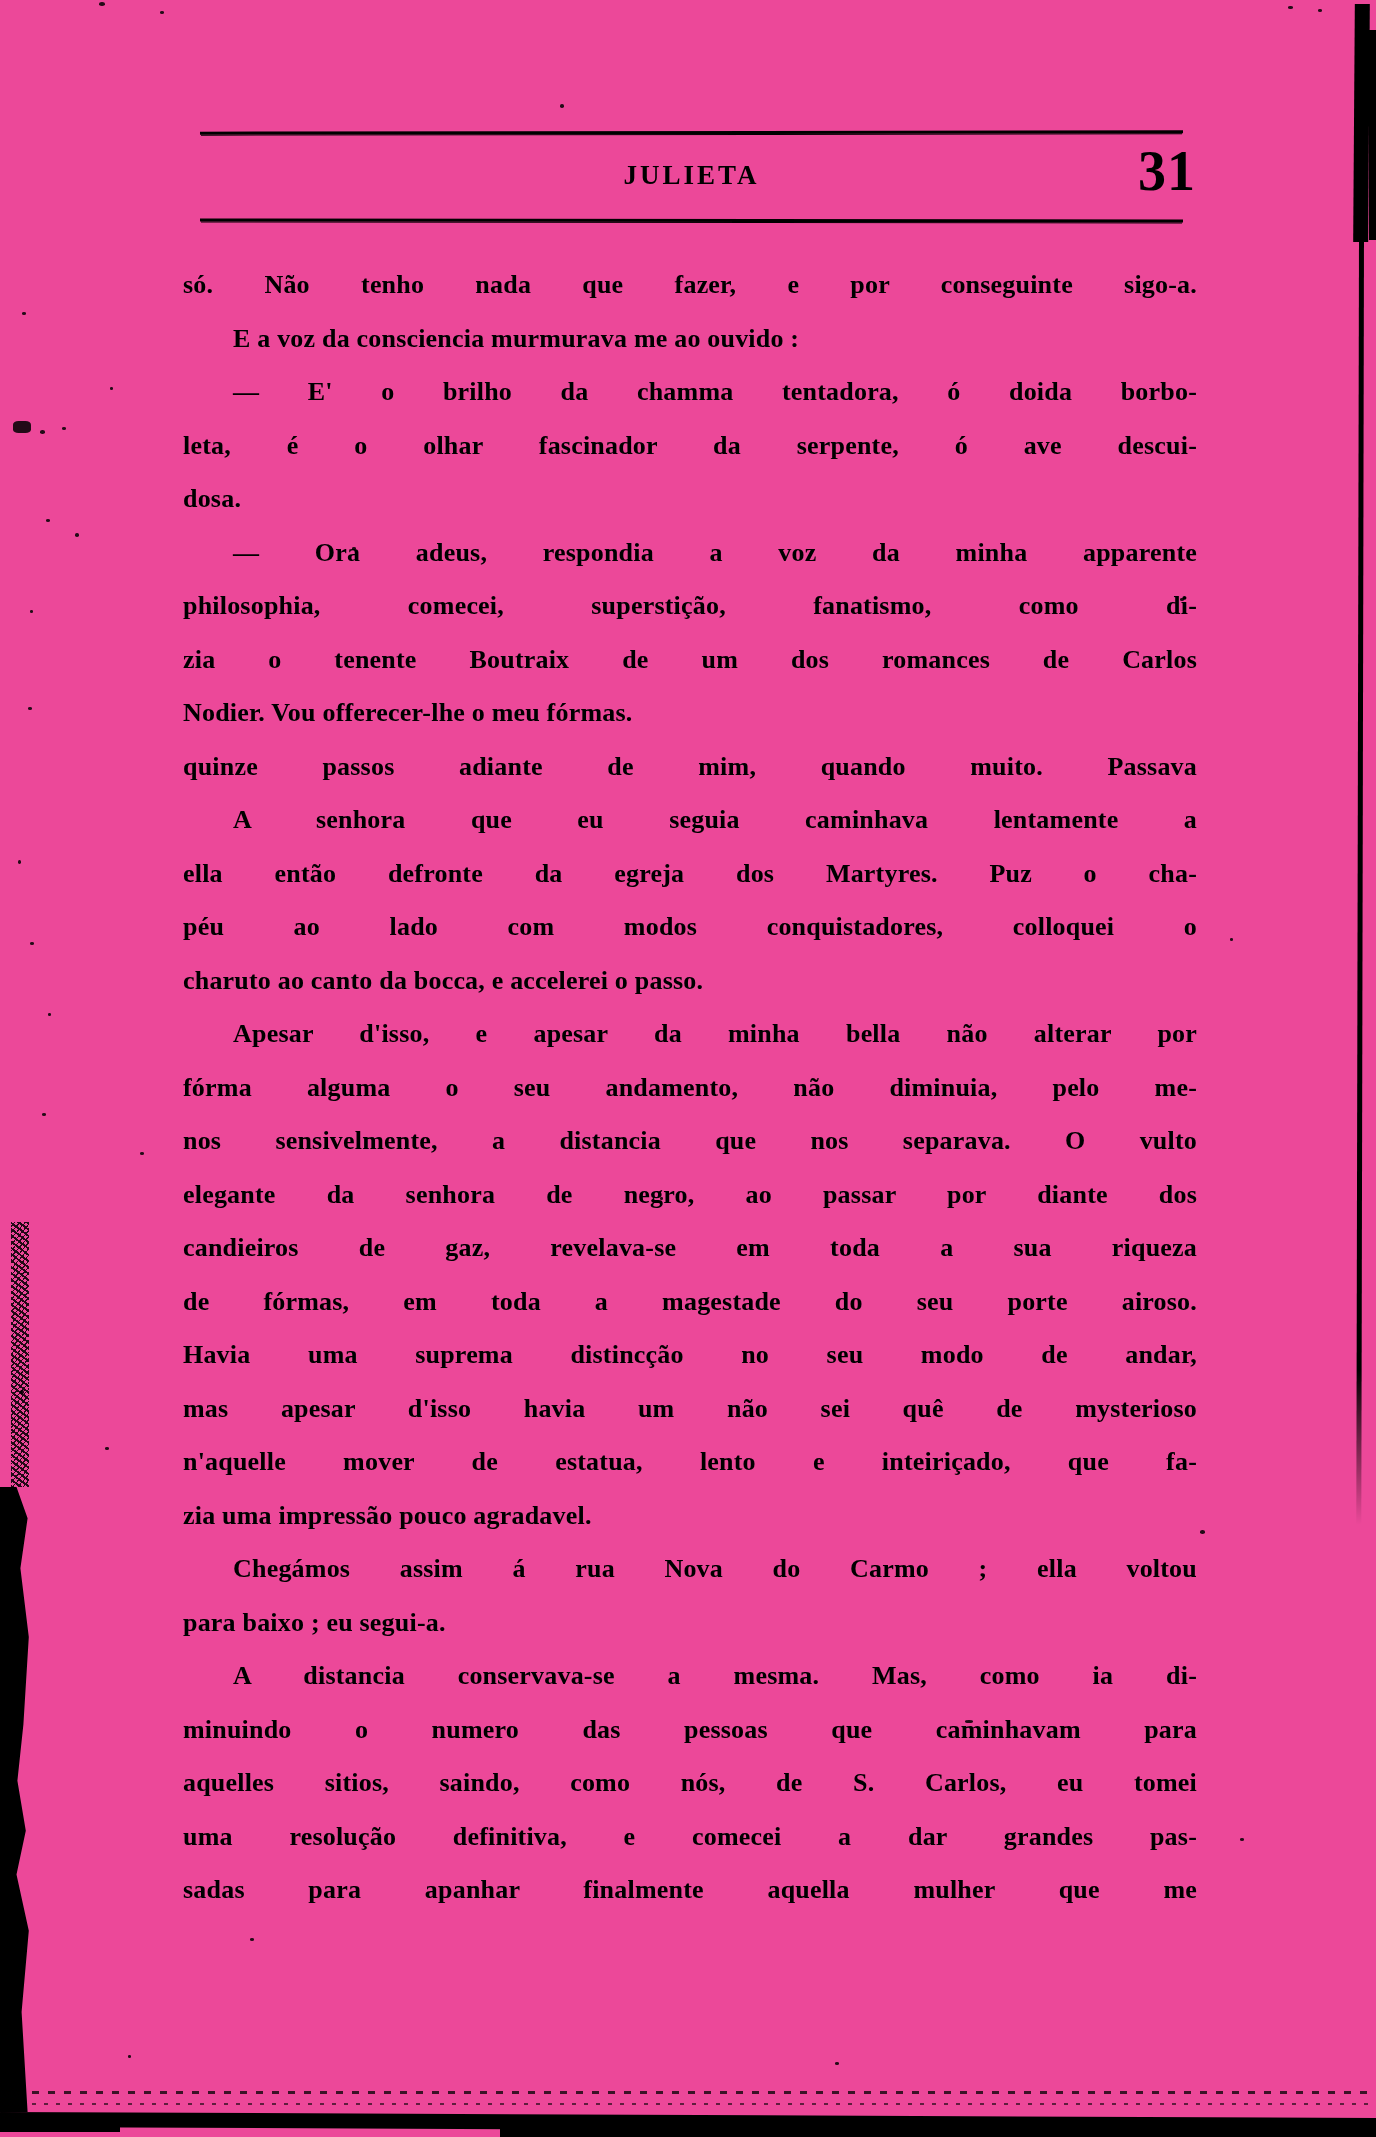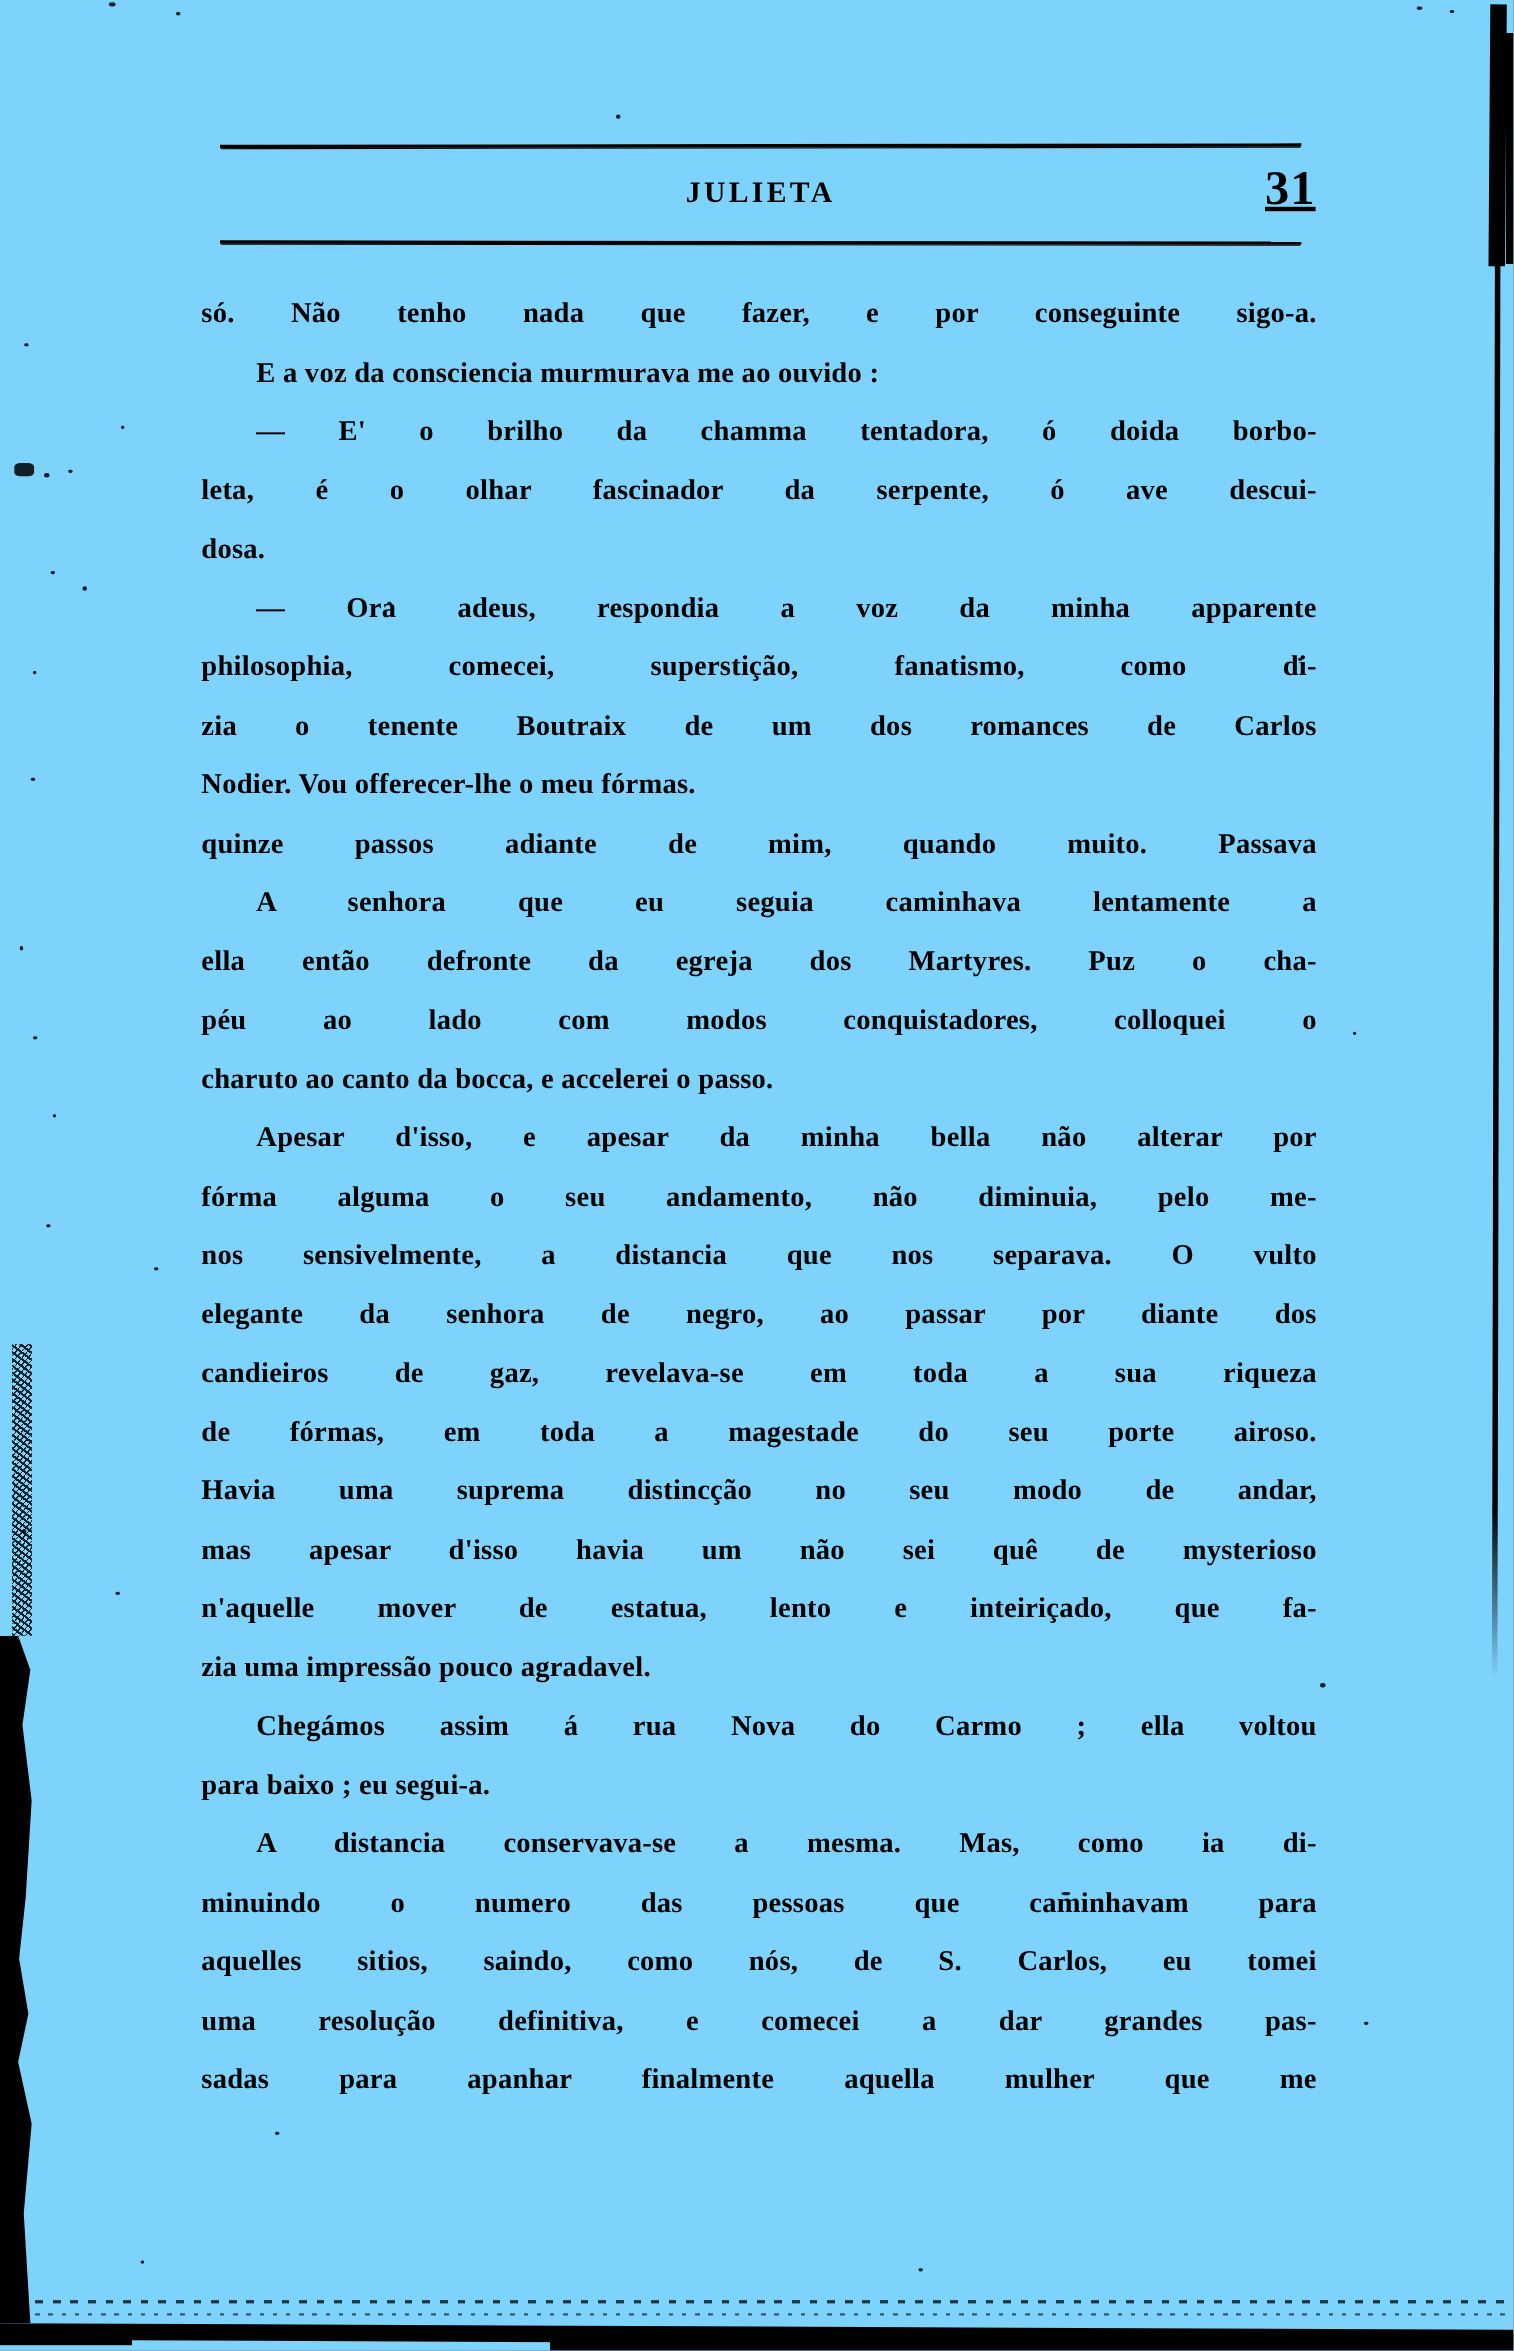"JULIETA" .page { background: #7dd3fc -> #ec4899 }
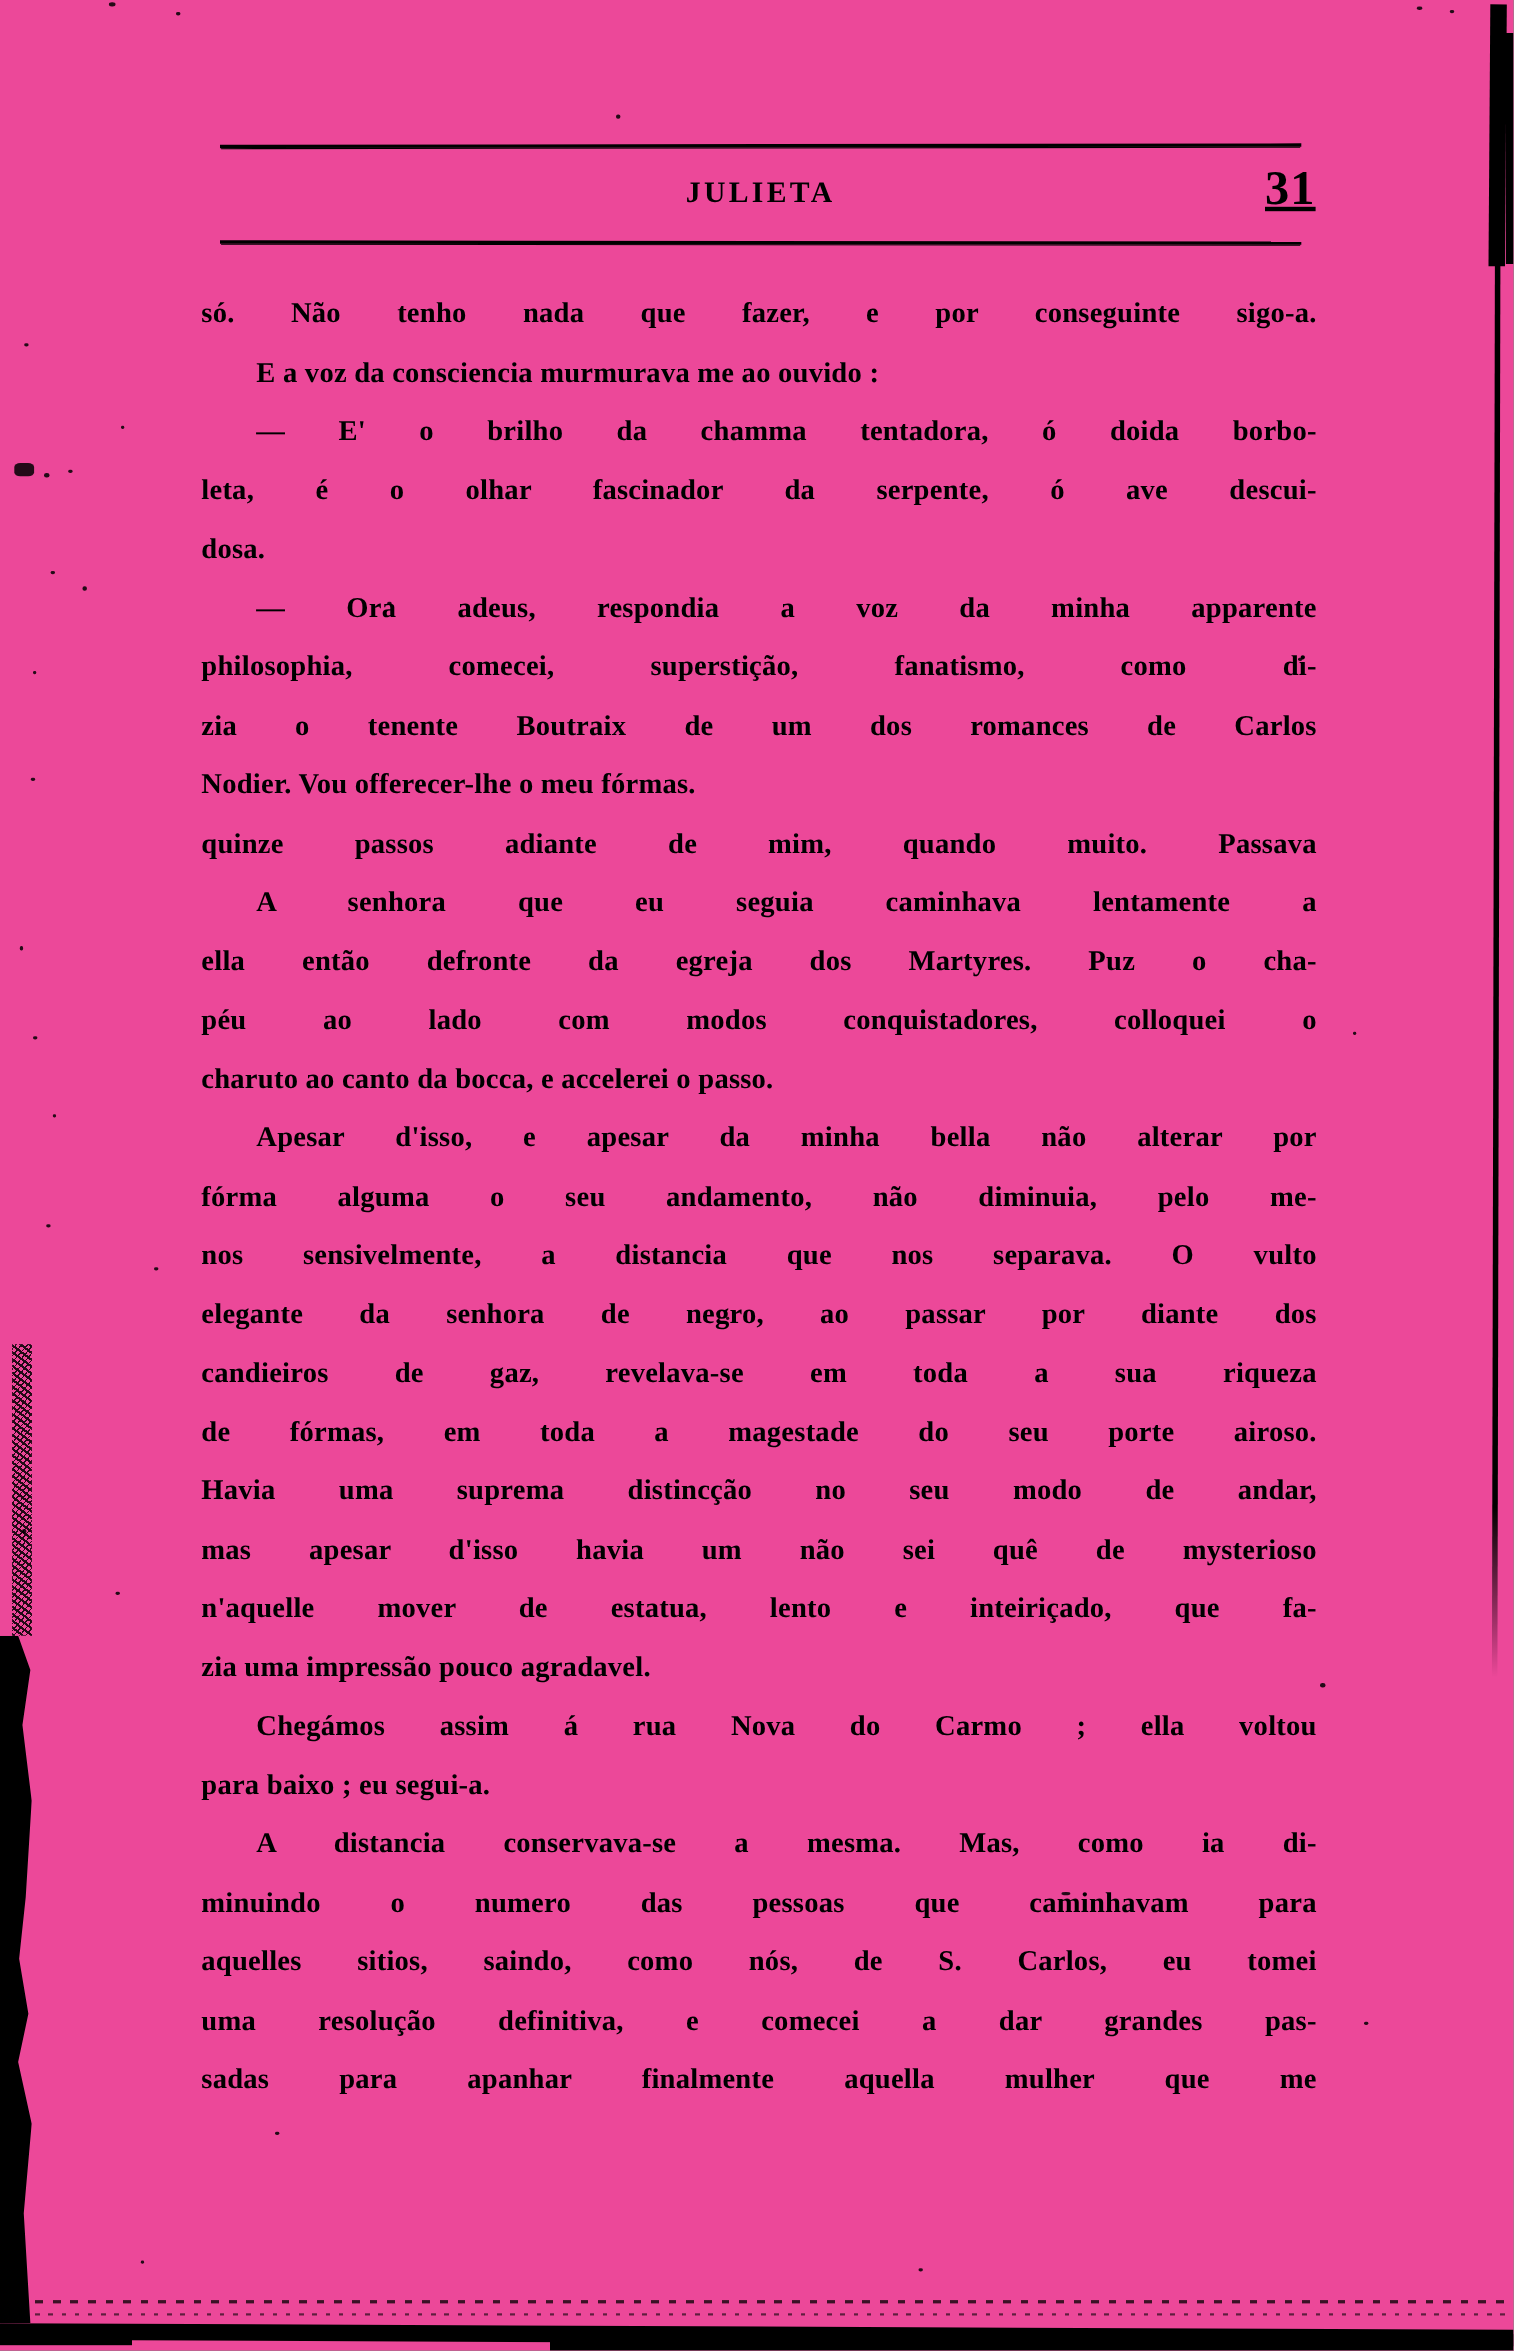"31" .page-number { font-size: 44px -> 56px; text-decoration: underline -> none }
